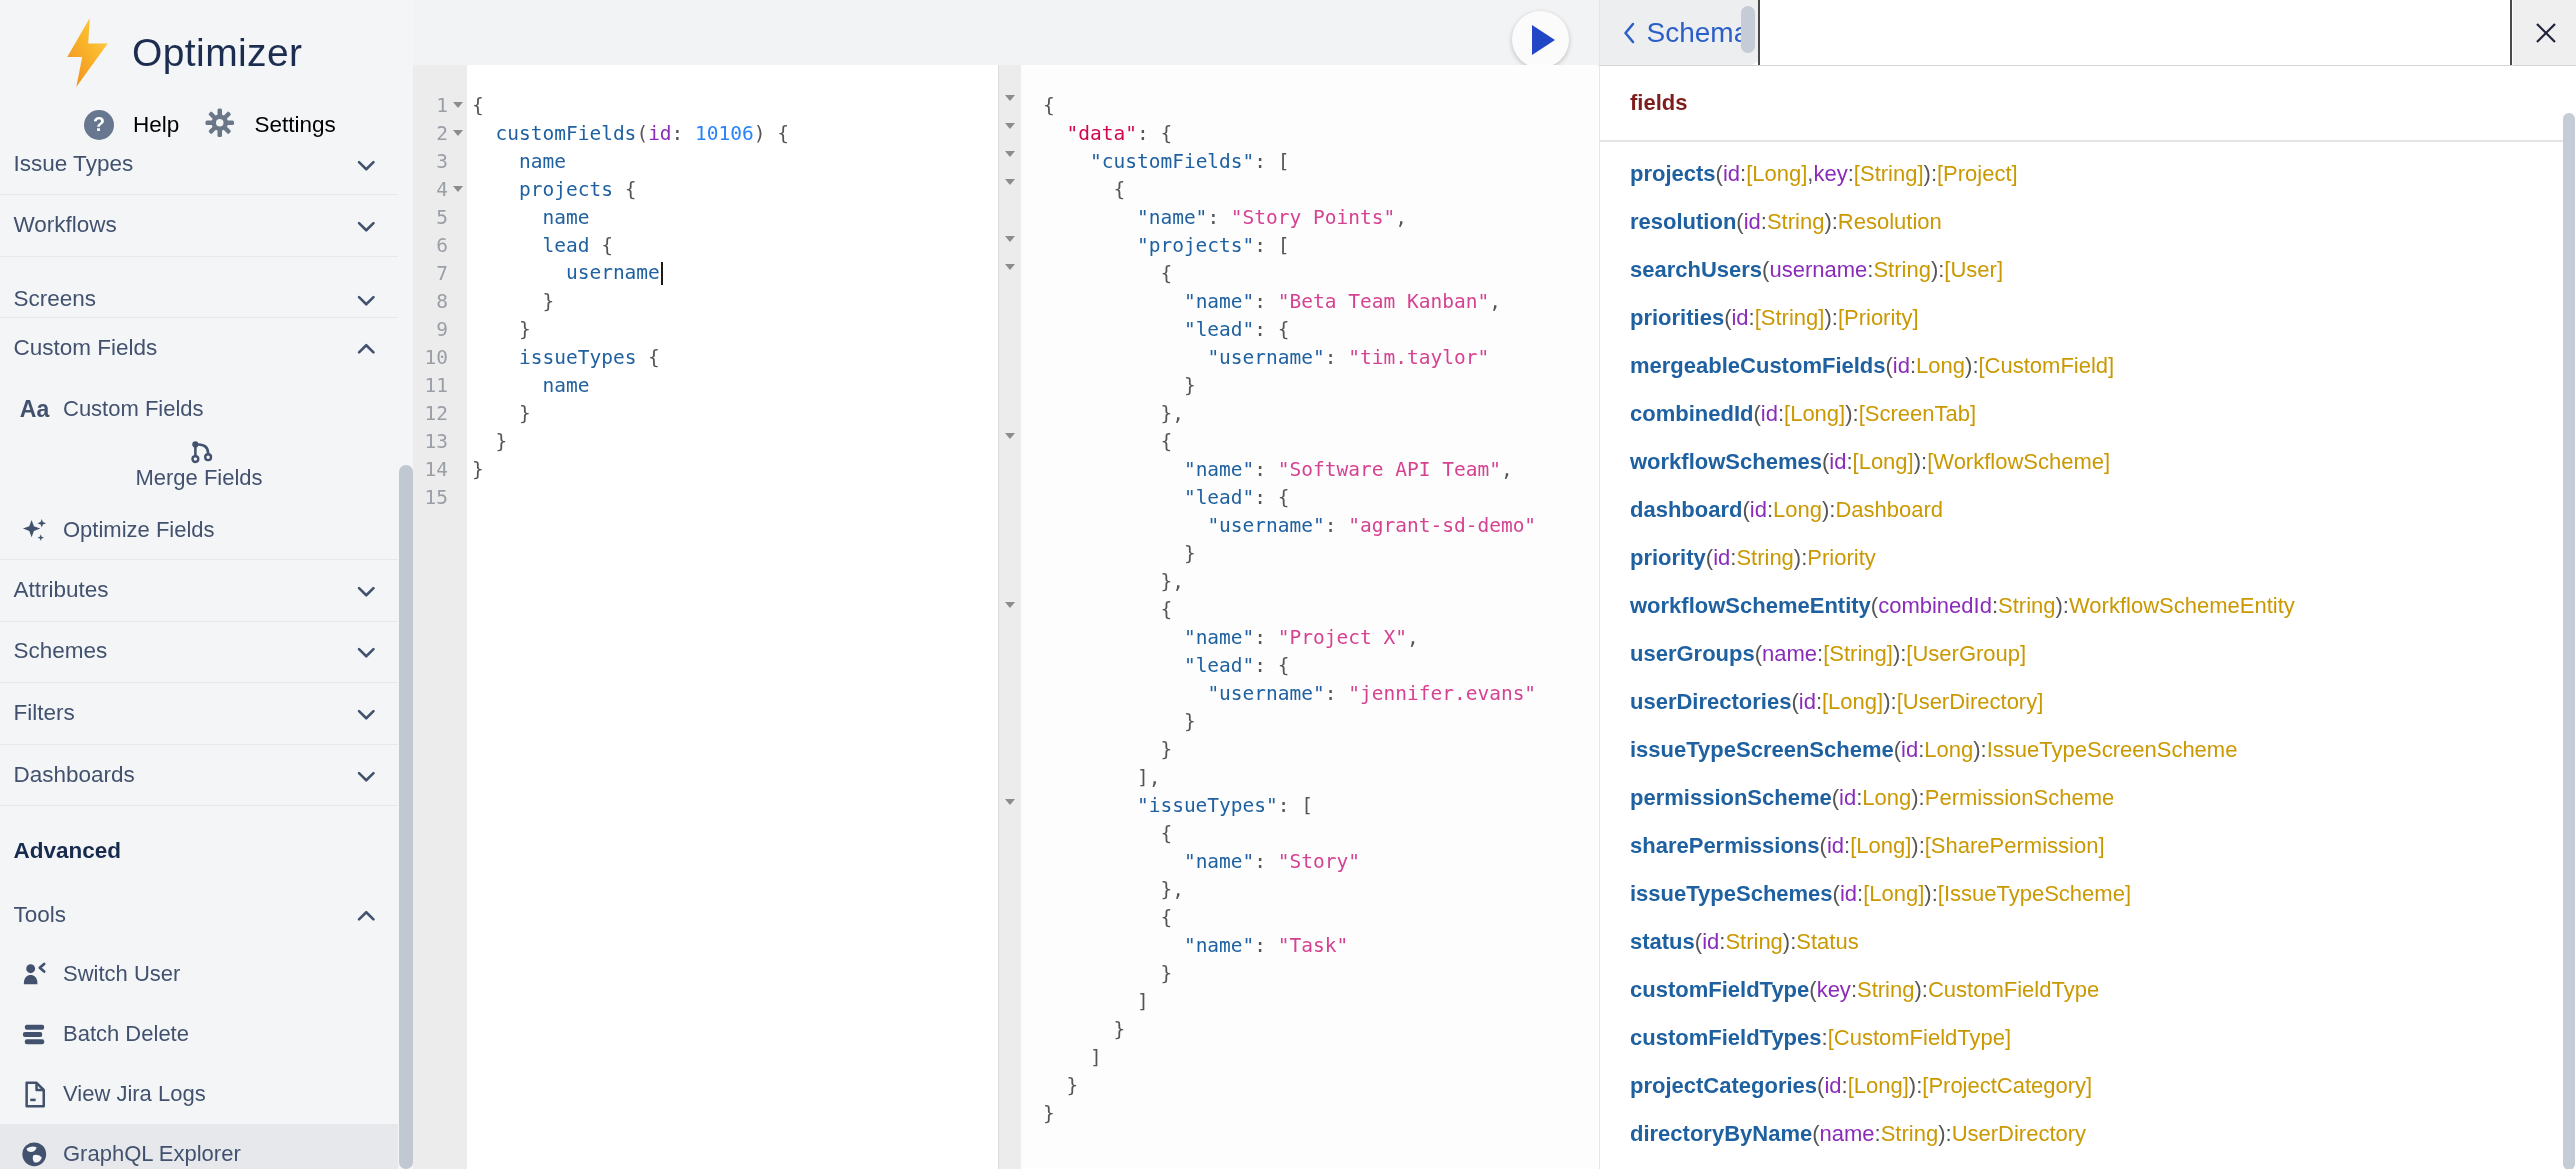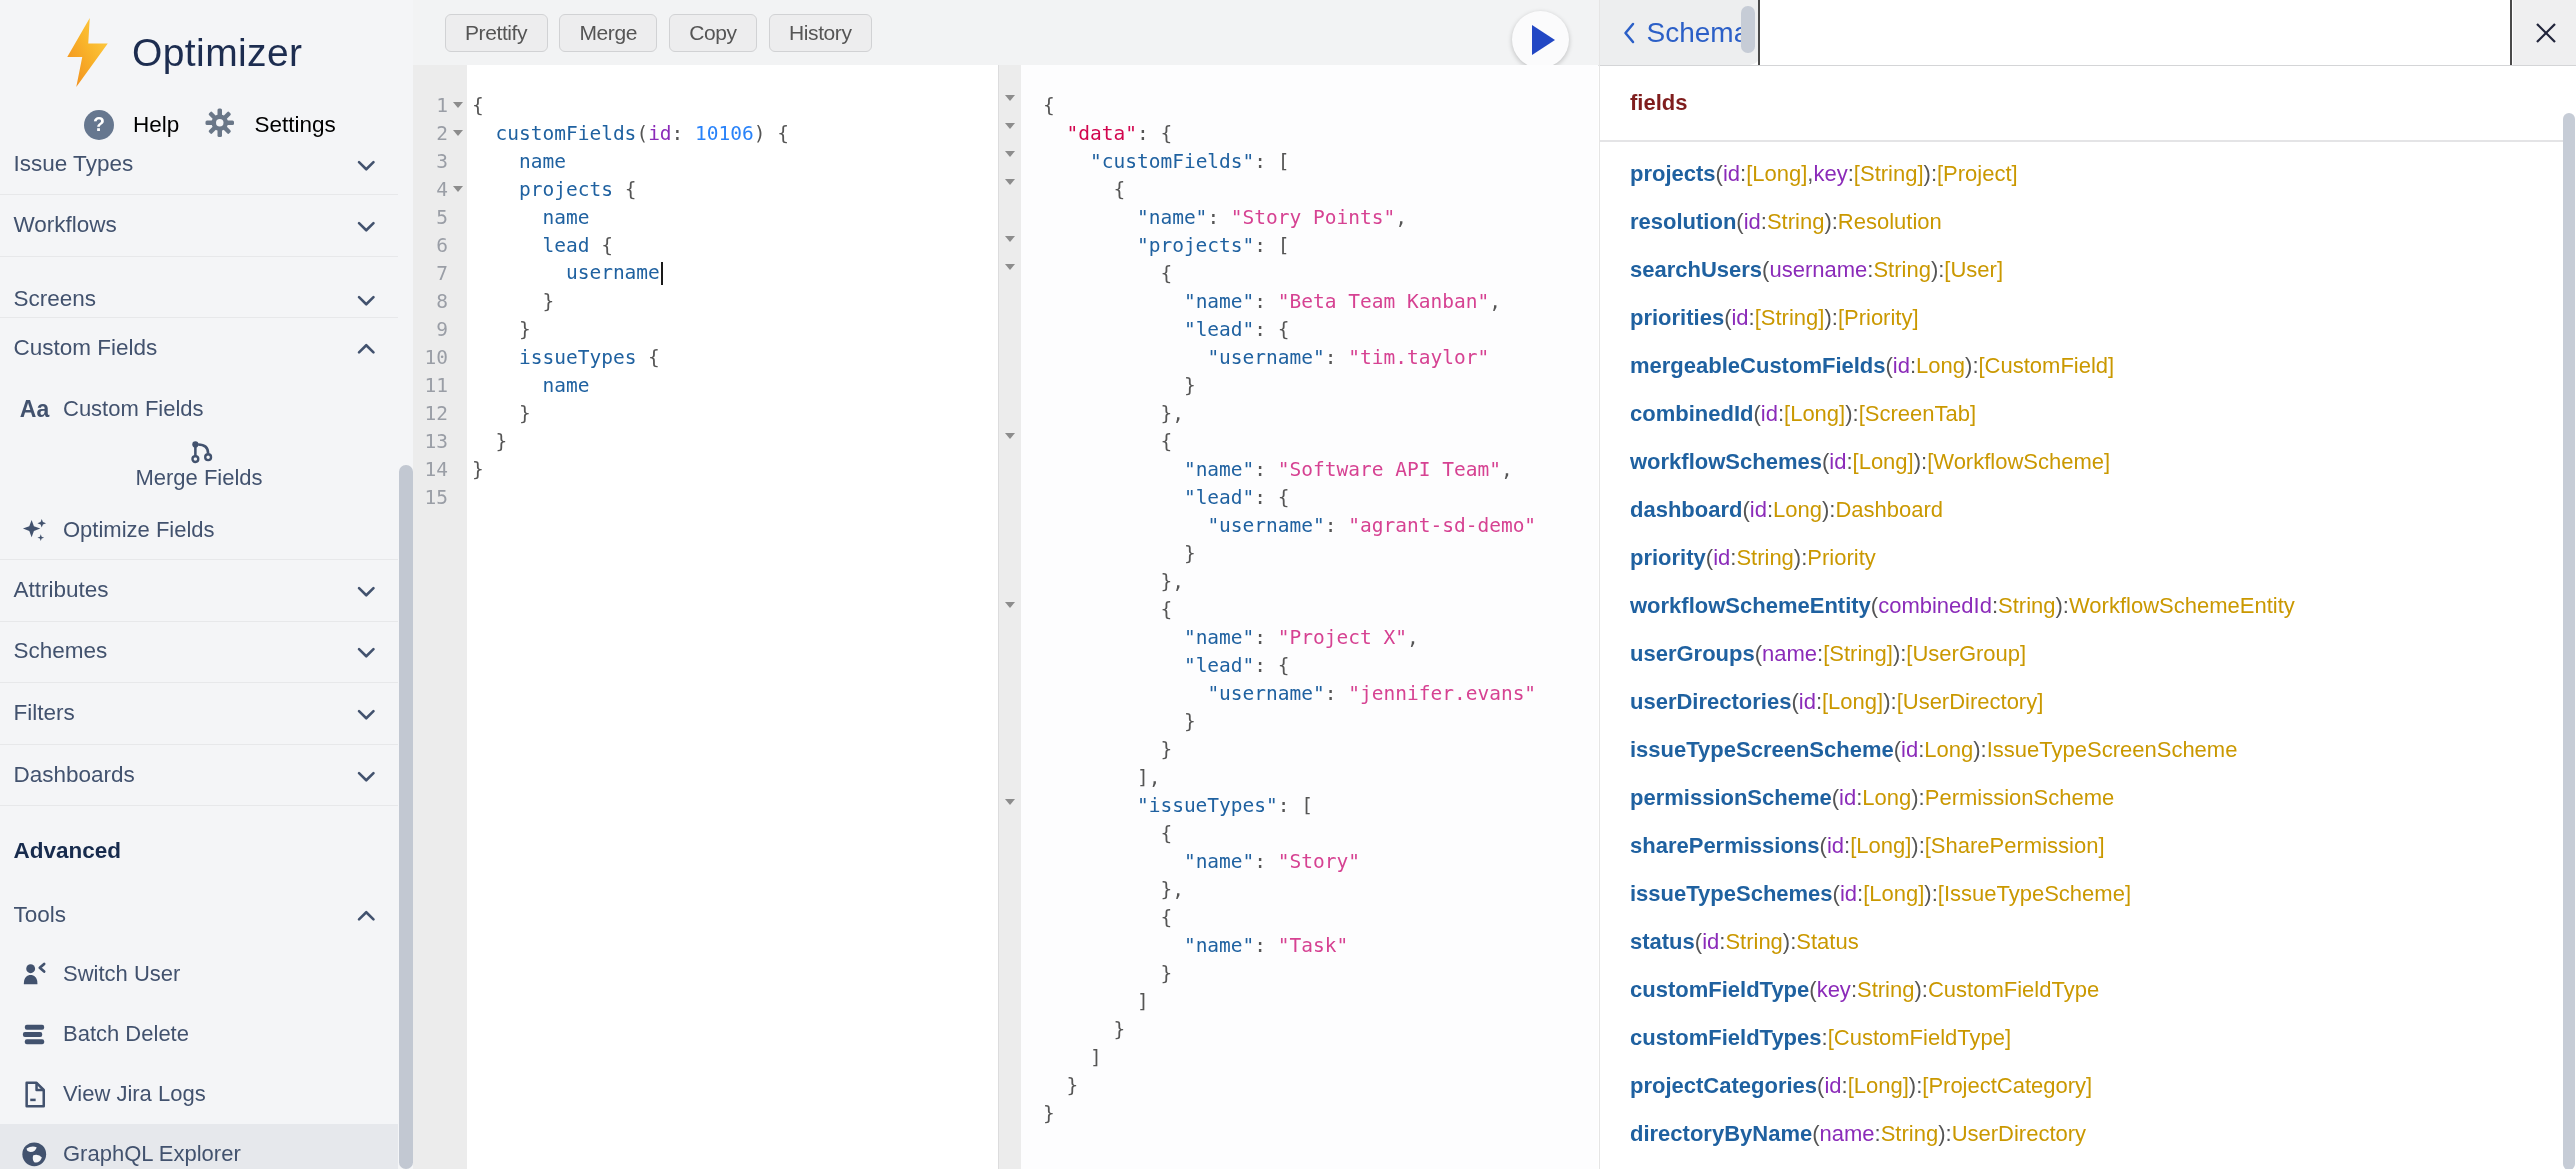"Prettify" div { html: <div> <button>Prettify</button> <button>Merge</button> <button>Copy</button> <button>History</button> </div> -> none }
